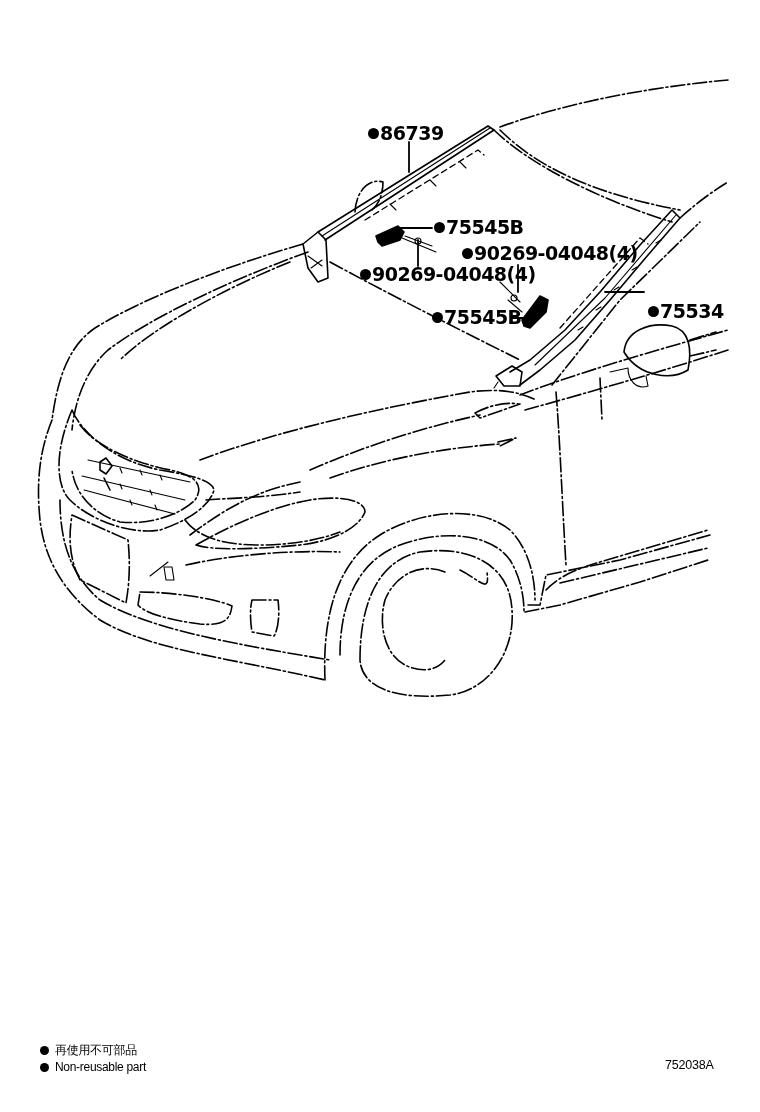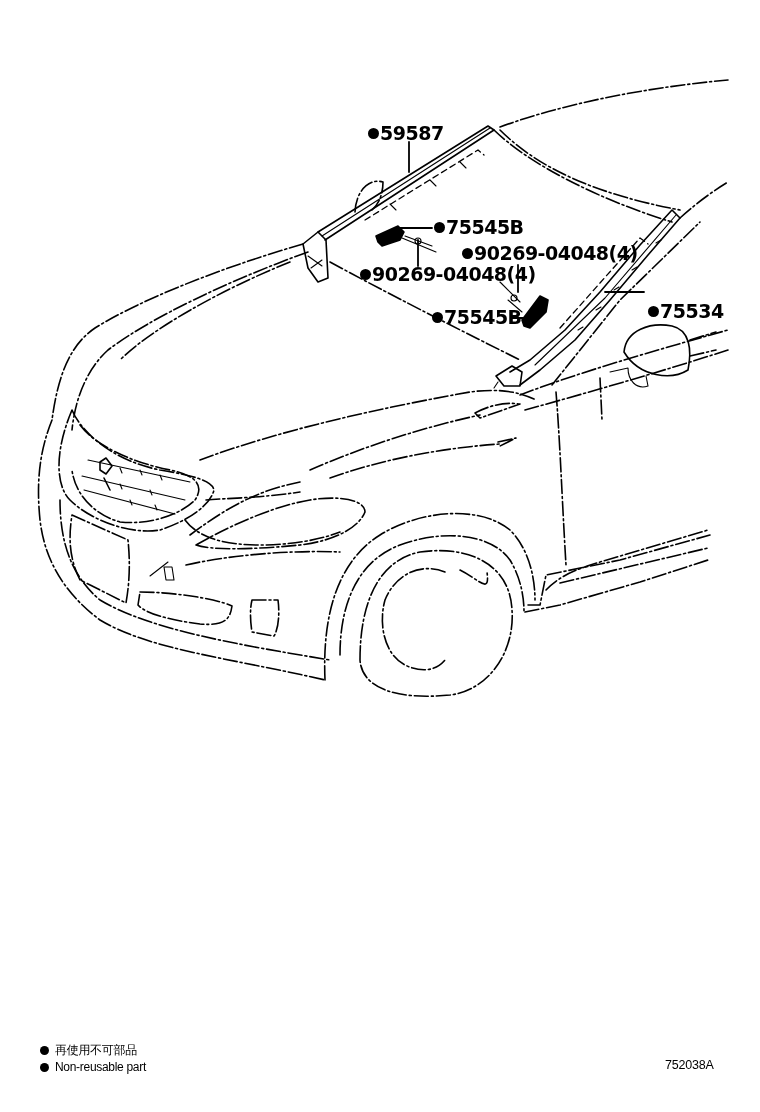"59587" span { text: 59587 -> 86739 }
